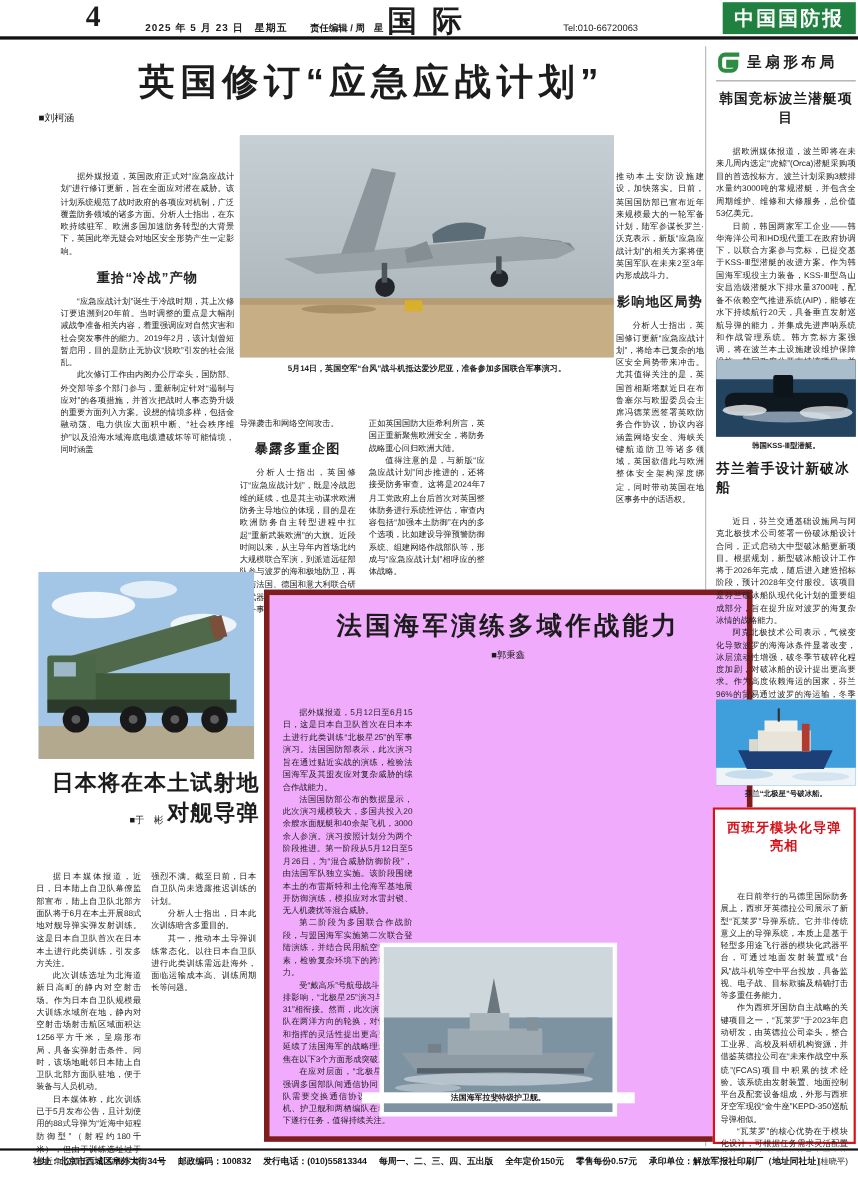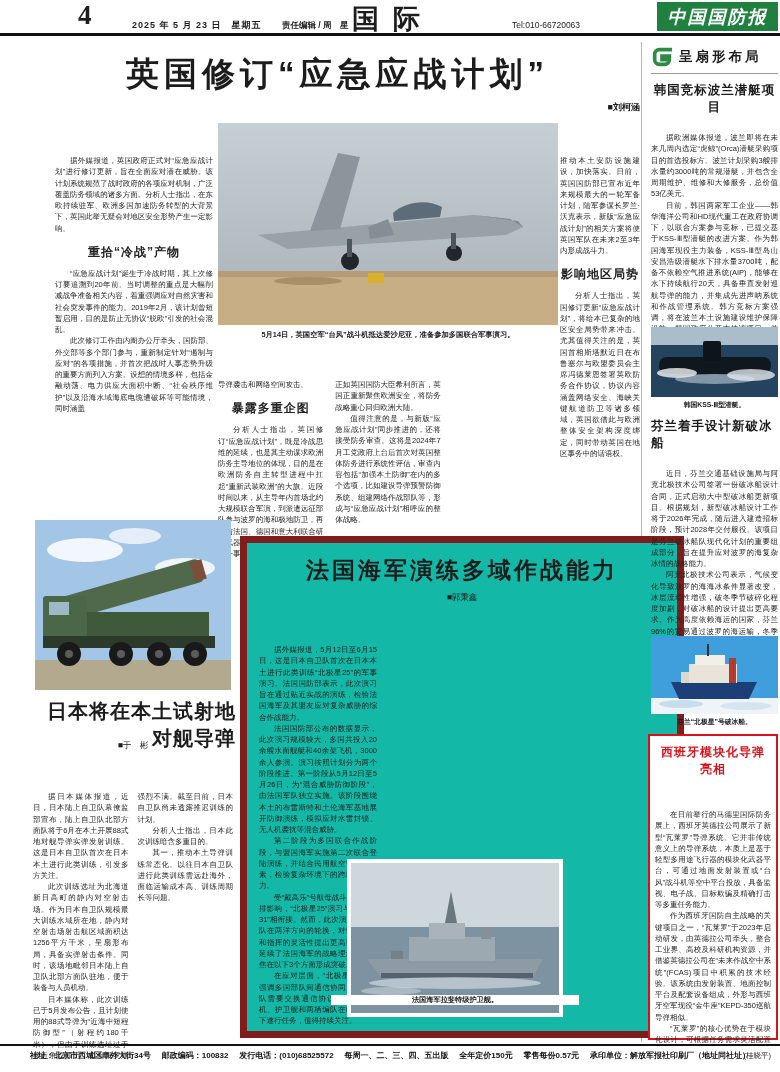"中国国防报" .mh-logo { font-style: italic -> none }
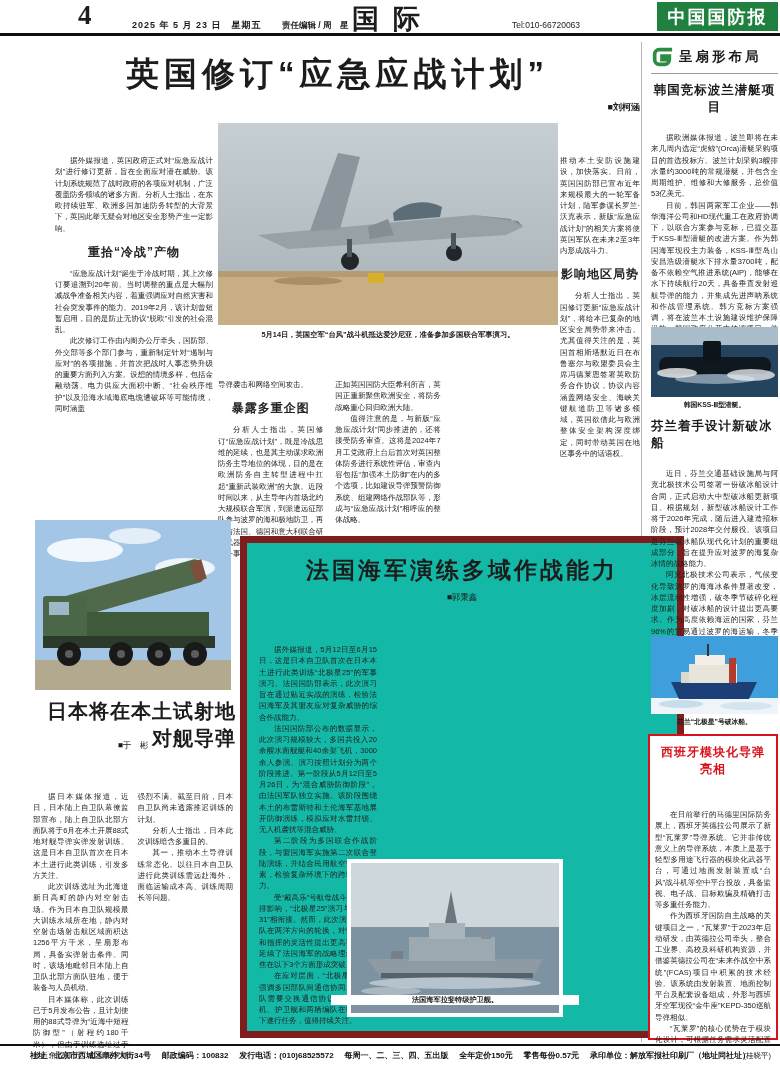"■刘柯涵" .lead-byline { font-weight: bold -> none; text-align: right -> left }
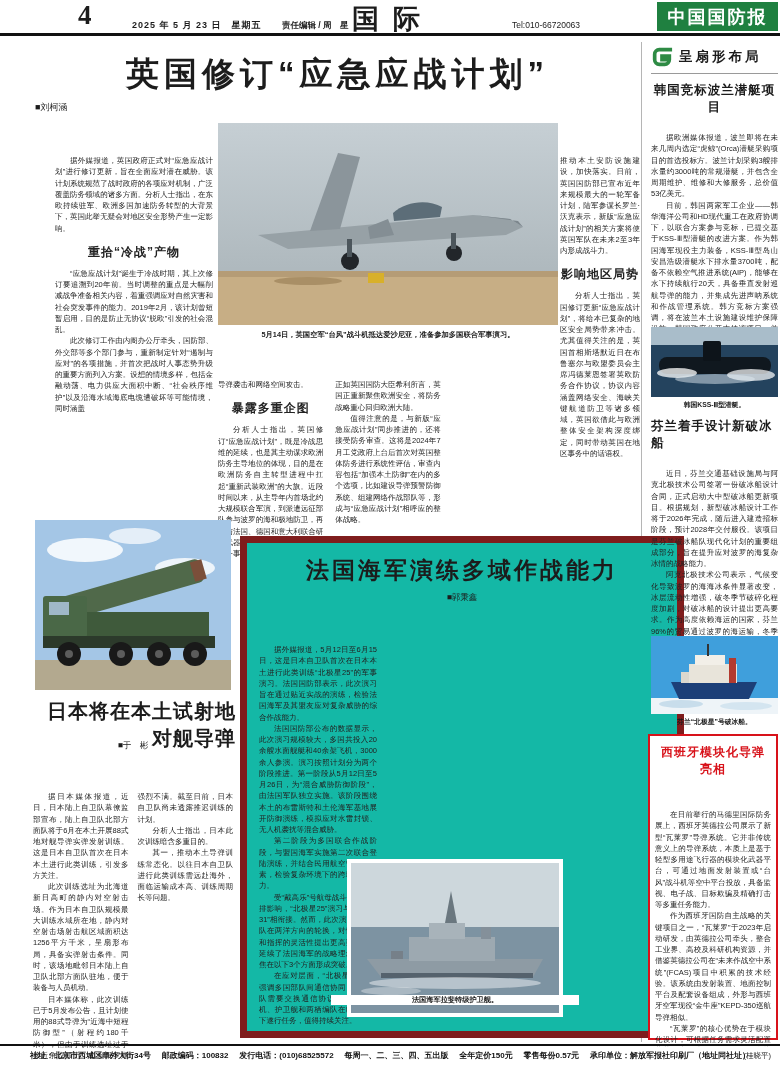"法国海军演练多域作战能力" .fr-box { background: #14b8a6 -> #f0abfc; border: 7px solid #7f1d1d -> 5px solid #7f1d1d }
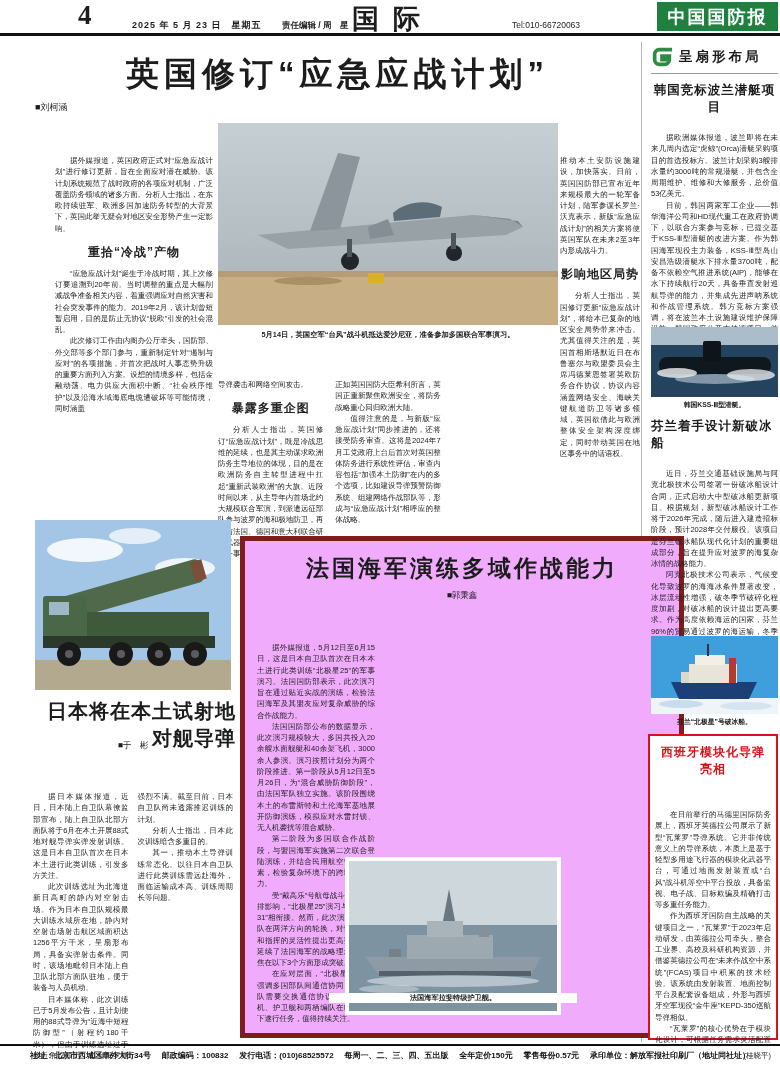"发行电话：(010)68525572" span { text: 68525572 -> 55813344 }
